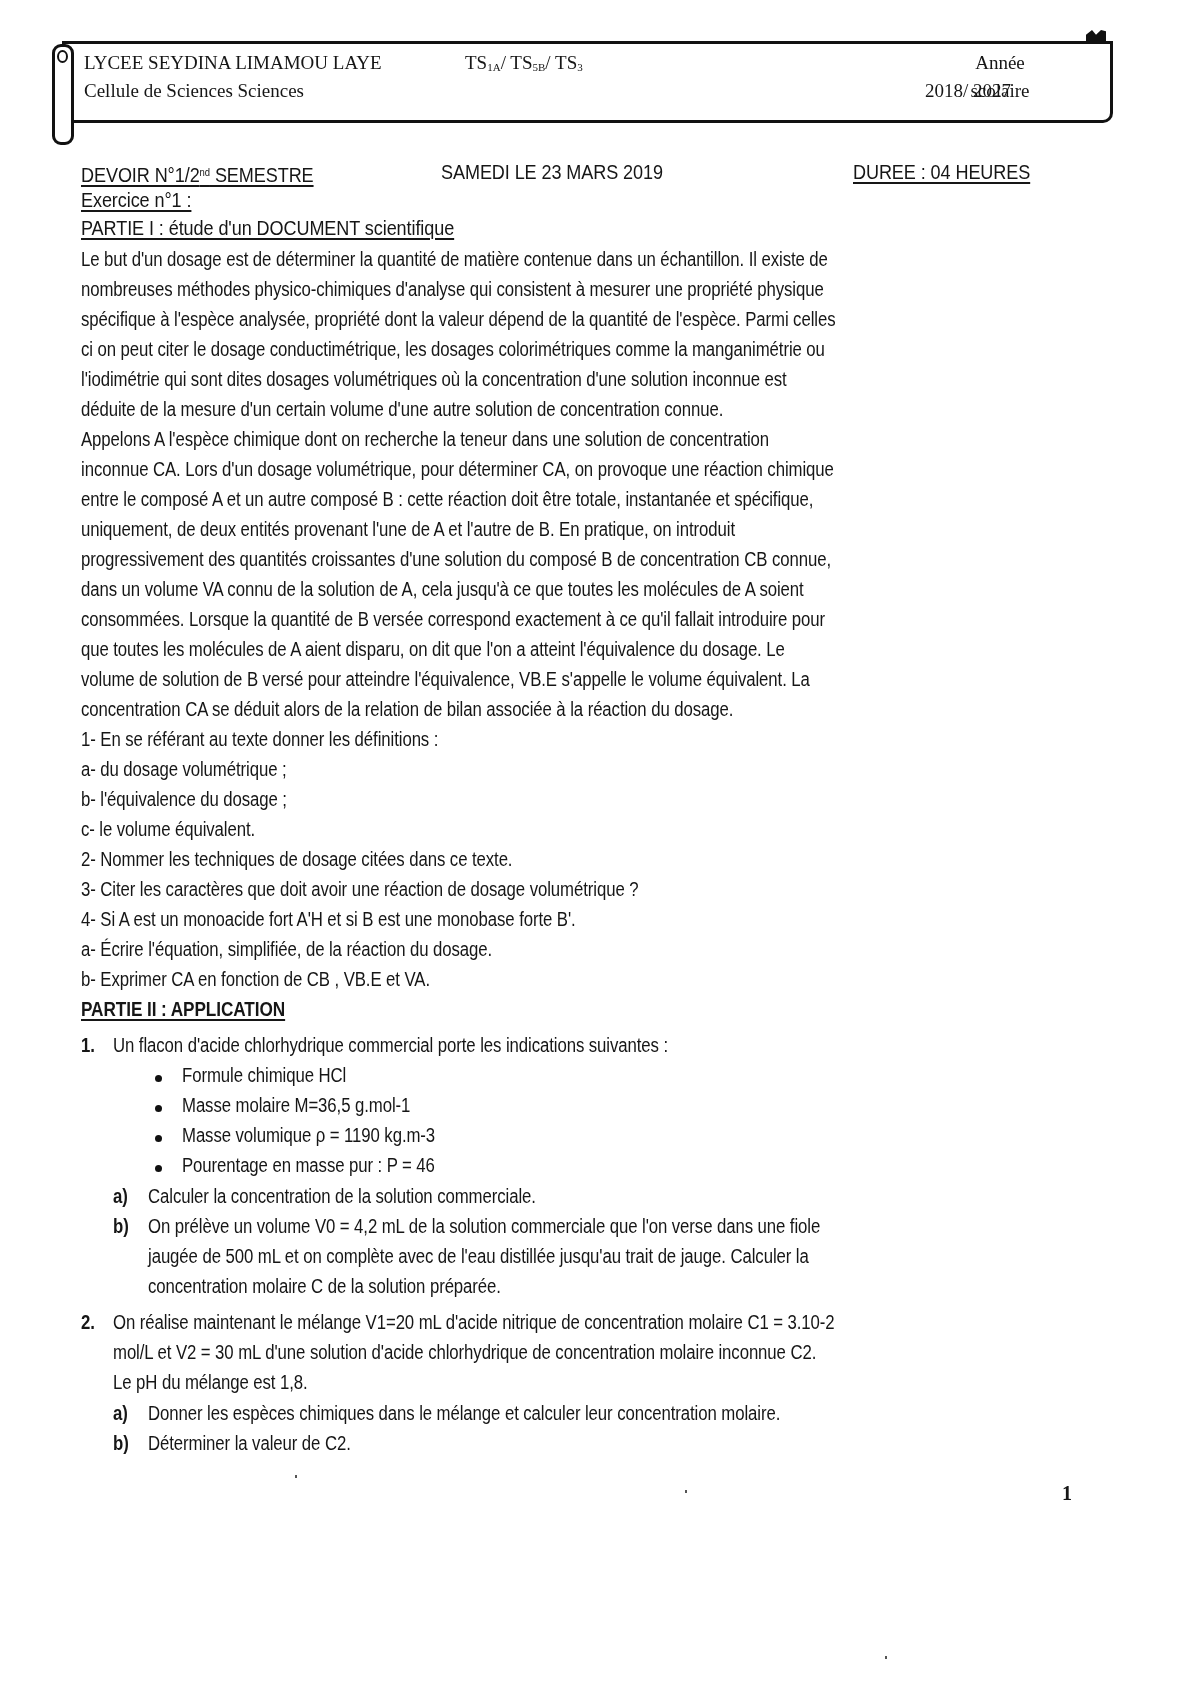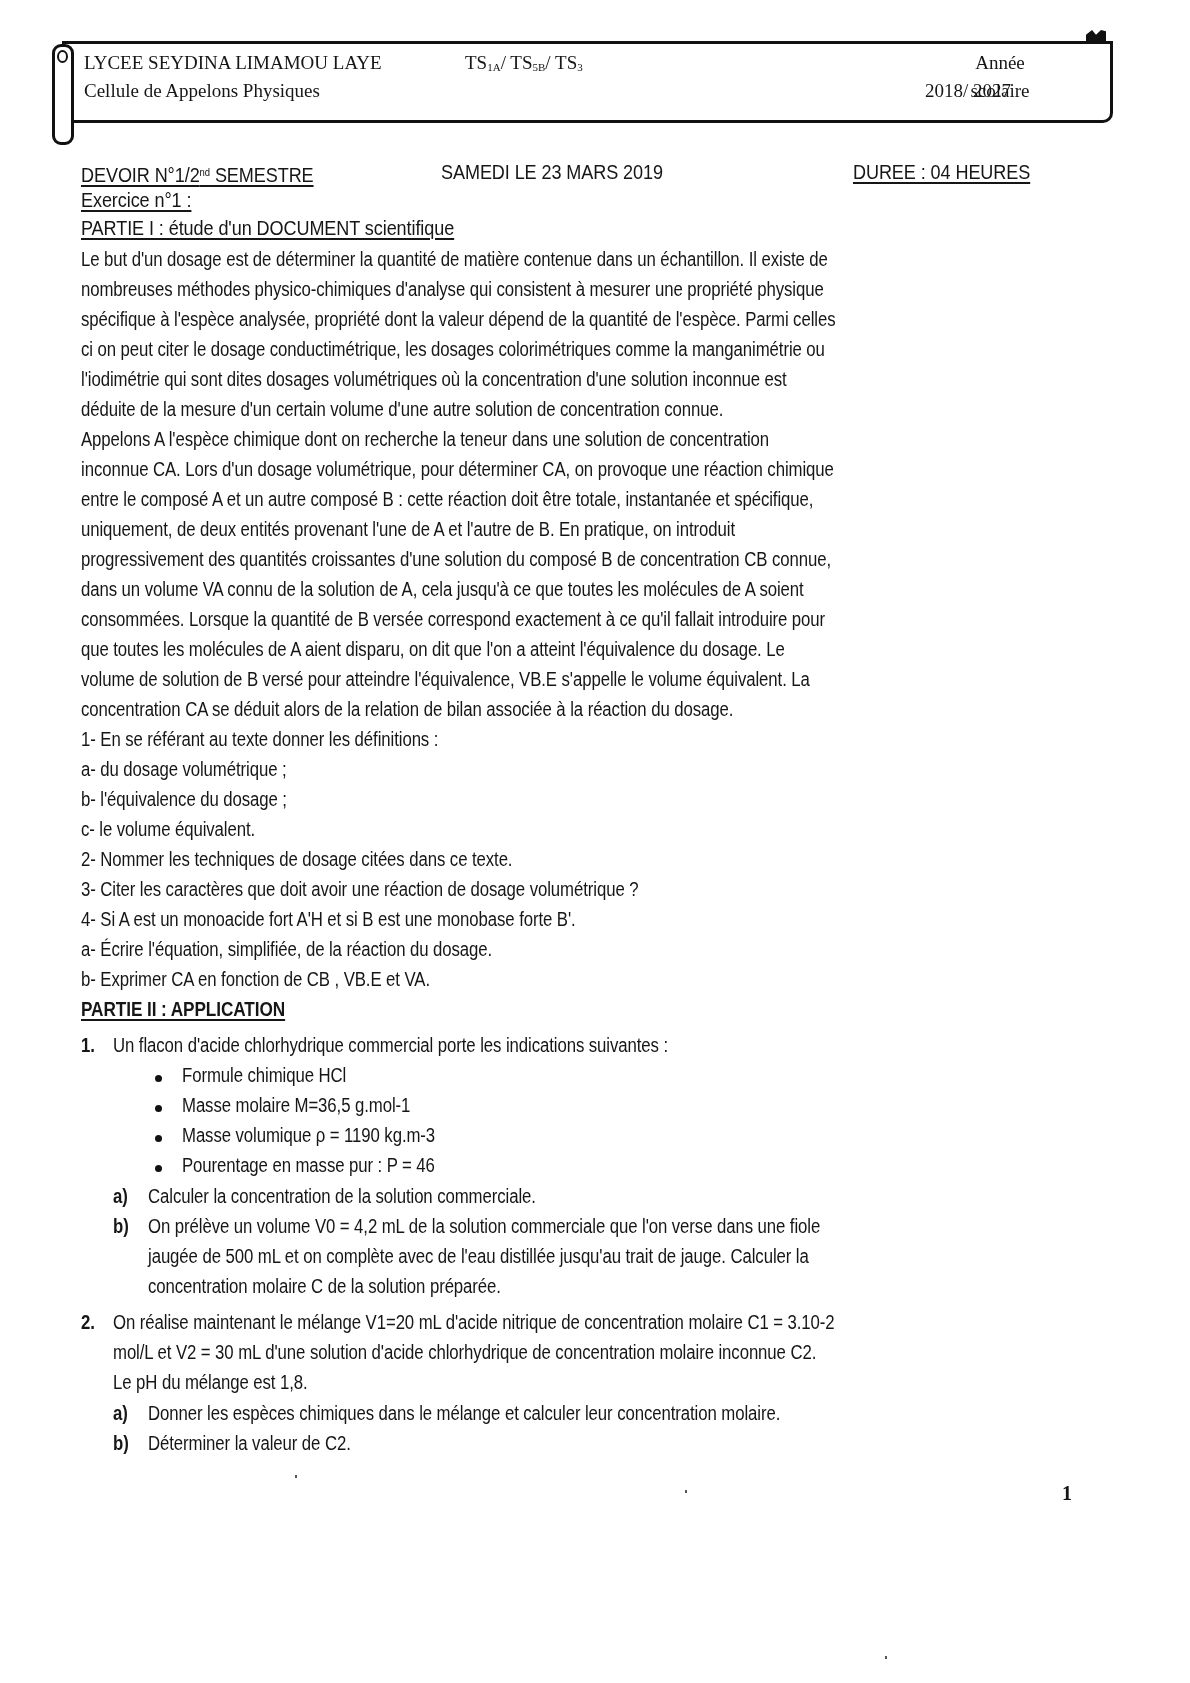"Cellule de Appelons Physiques" div.hdr-text { text: Appelons Physiques -> Sciences Sciences }
